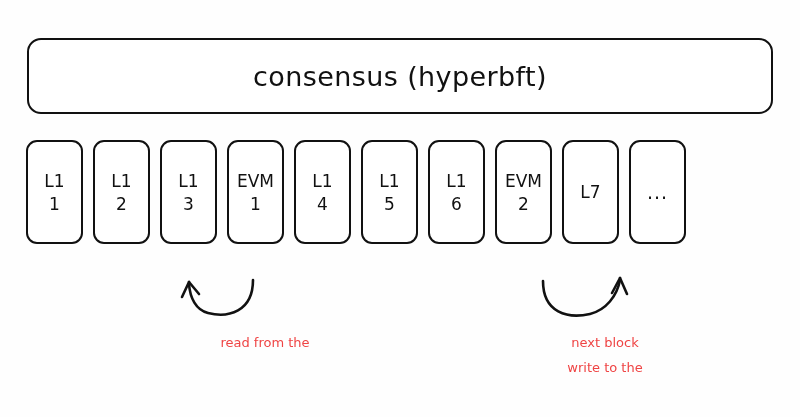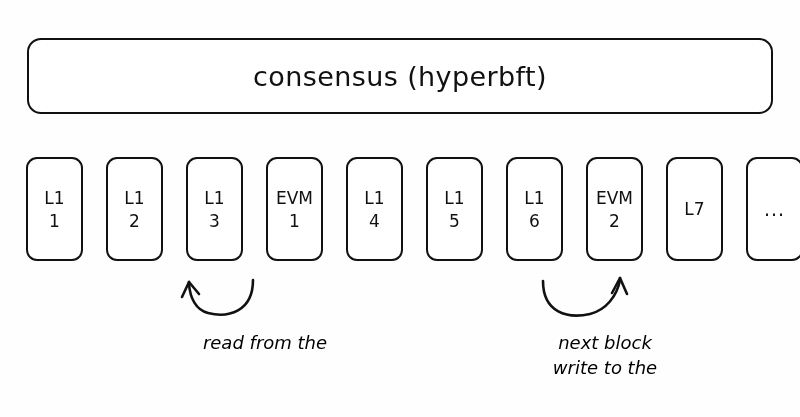"L1" .block-row { gap: 23px -> 10px; top: 157px -> 140px }
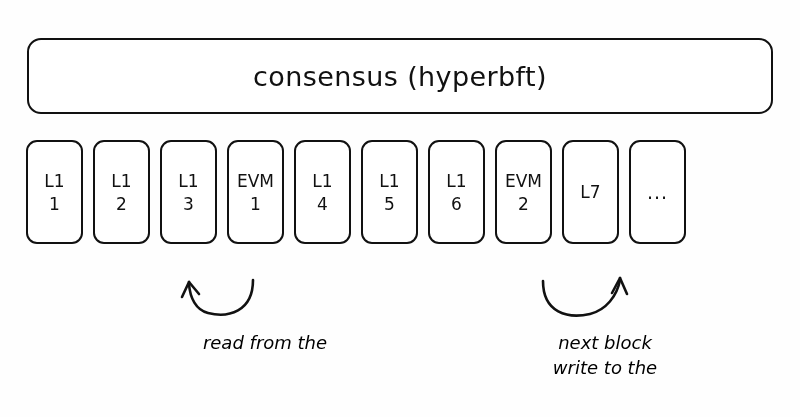"read from the" .caption-line { color: #000000 -> #ef4444; font-size: 18px -> 13px; font-style: italic -> none }
